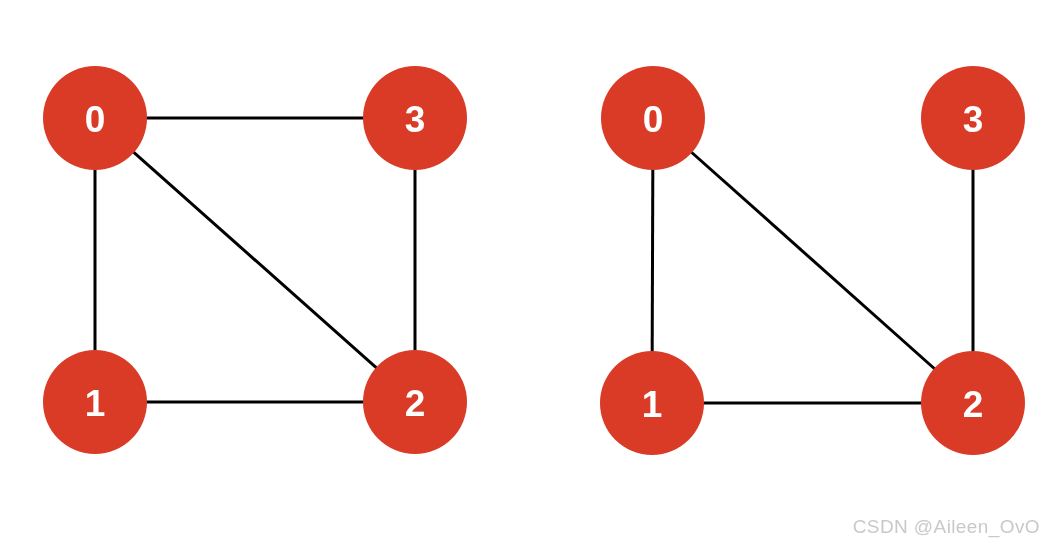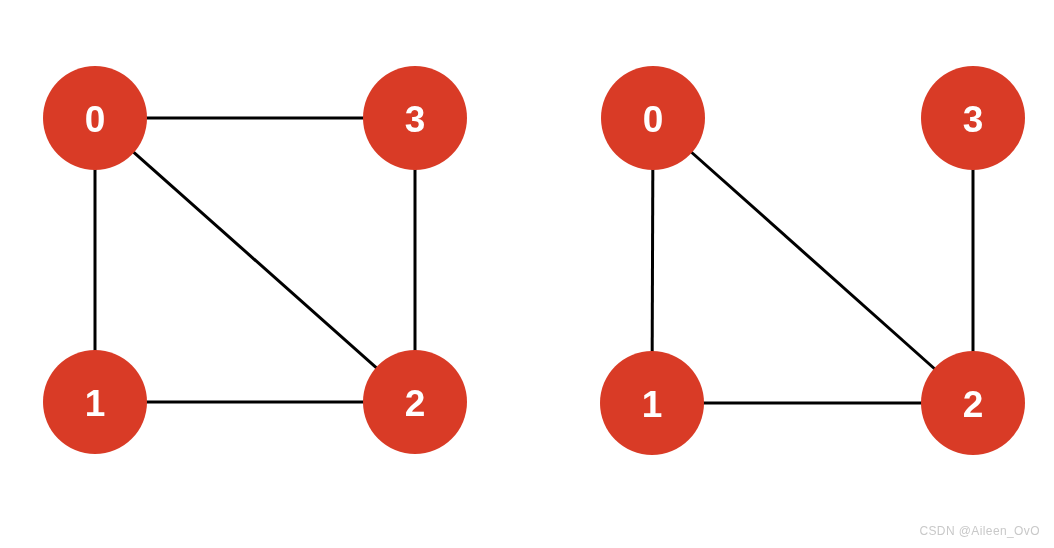"CSDN @Aileen_OvO" .watermark { font-size: 12px -> 19px }
